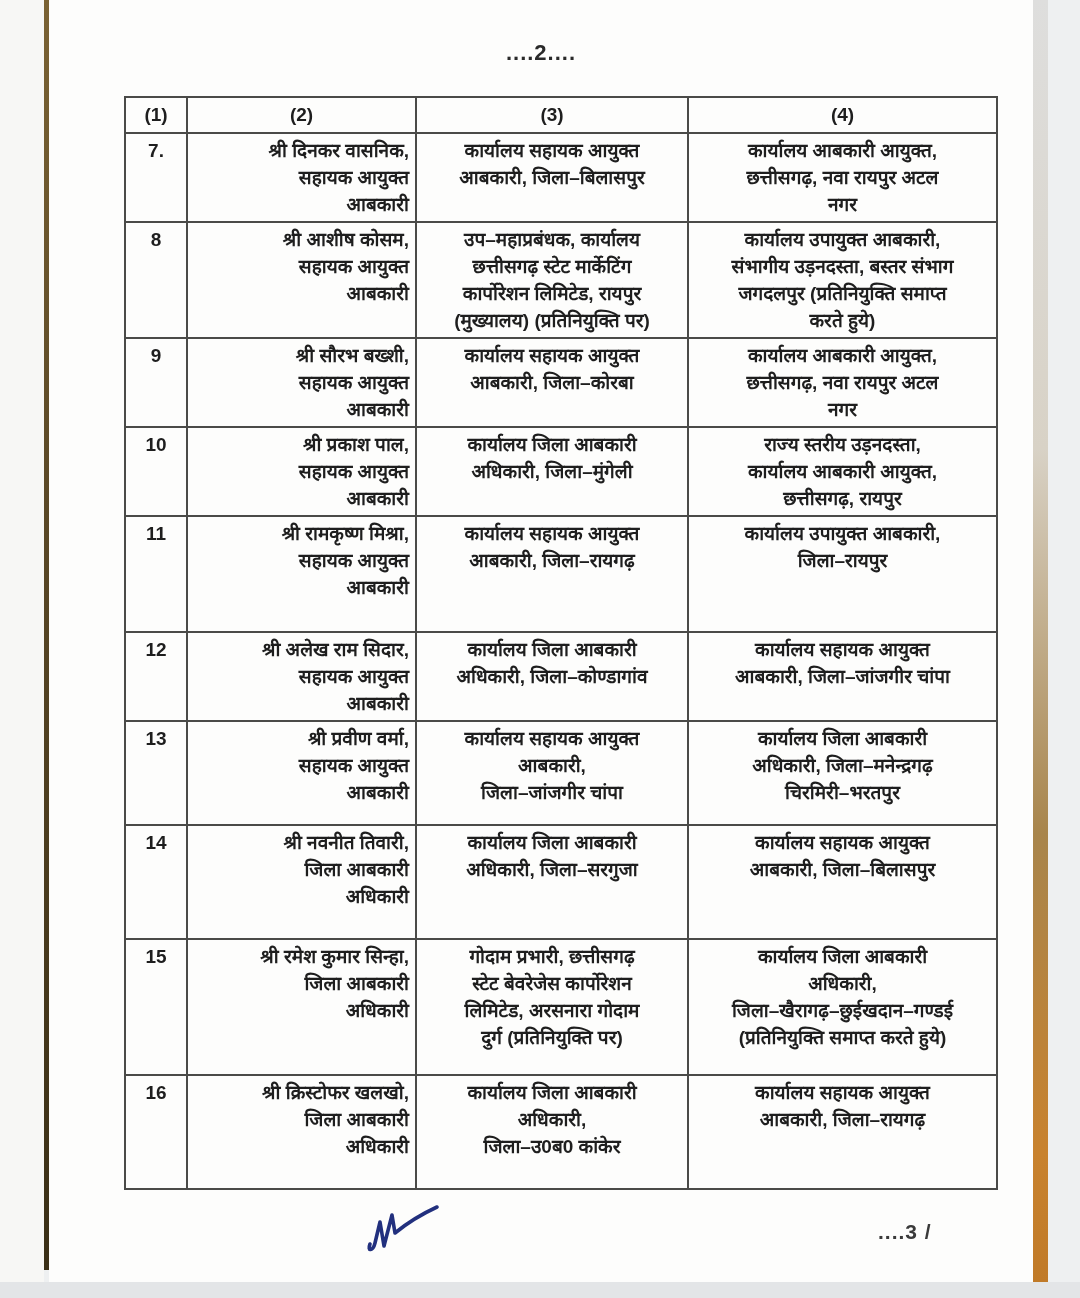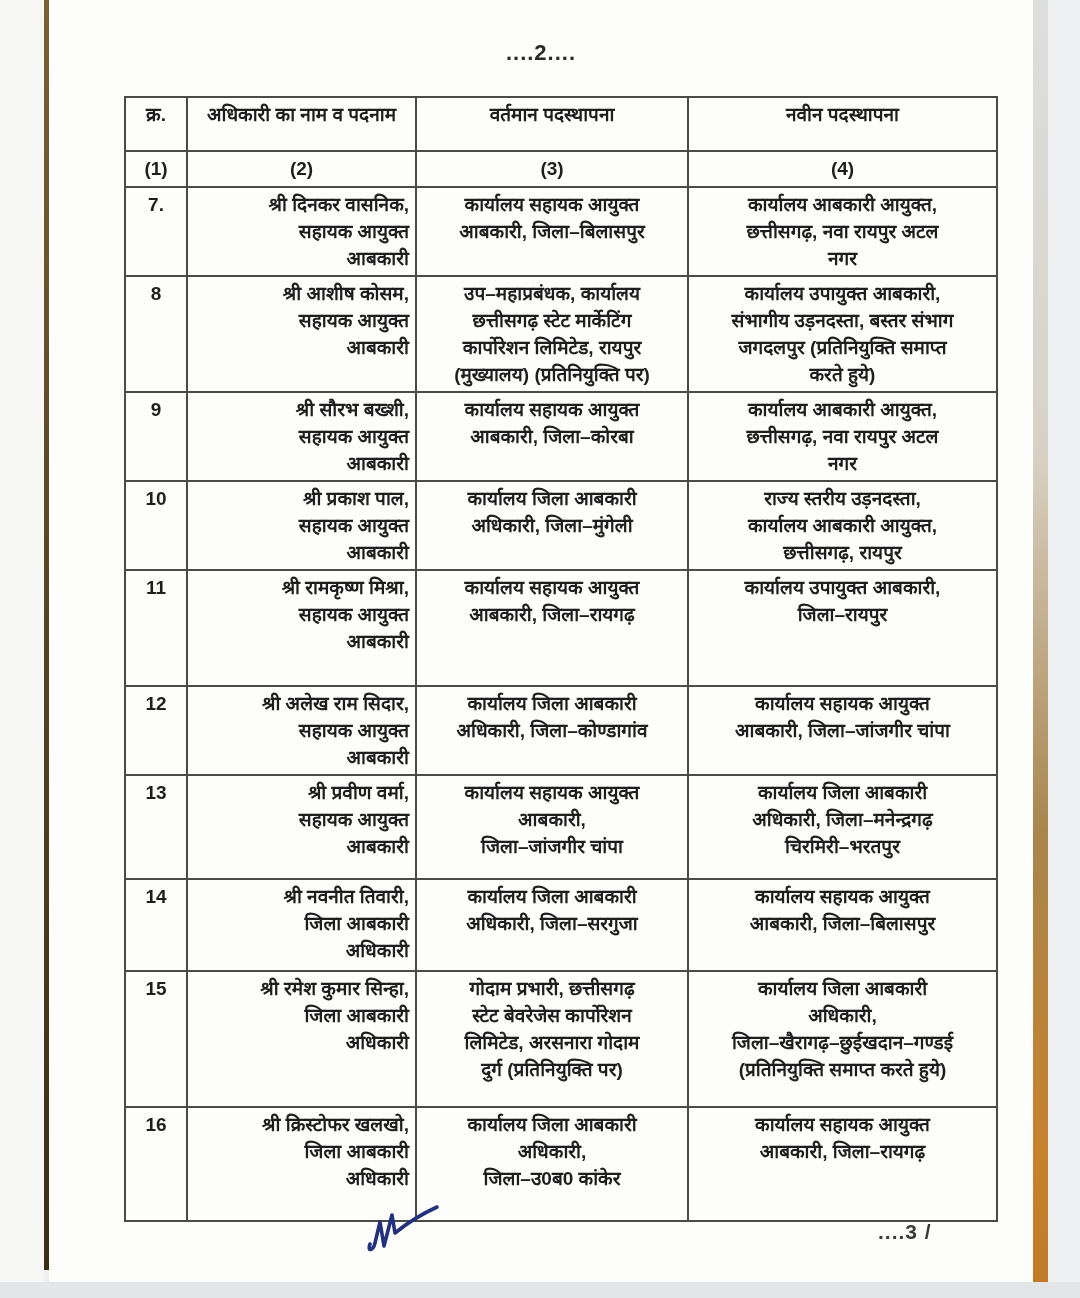"क्र." tr { html: <tr> <th>क्र.</th> <th>अधिकारी का नाम व पदनाम</th> <th>वर्तमान पदस्थापना</th> <th>नवीन पदस्थापना</th> </tr> -> none }
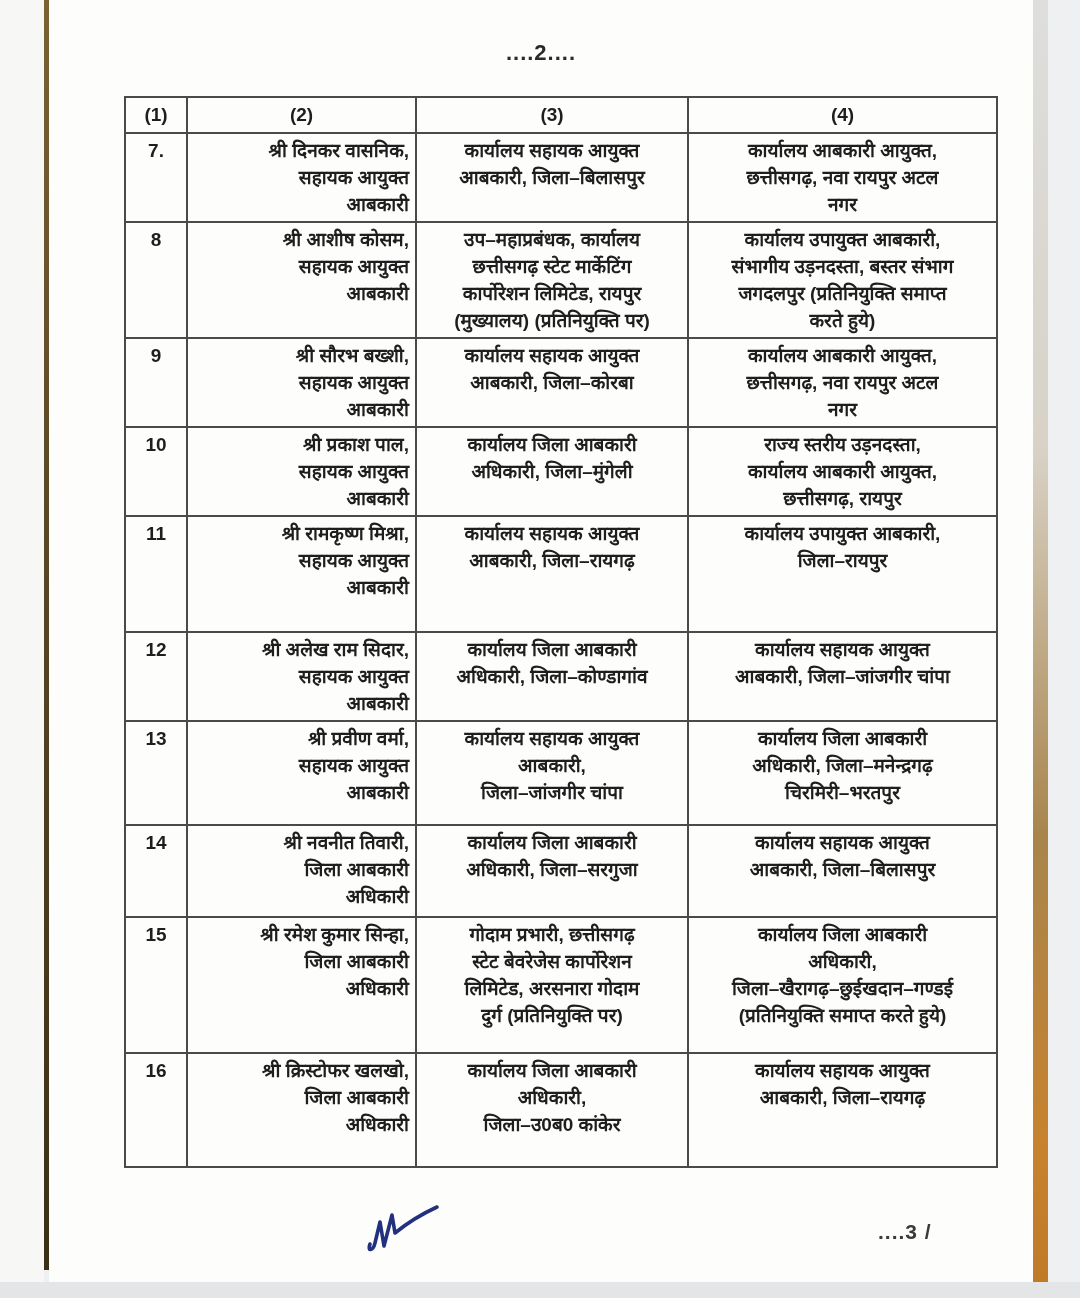"14" tr { height: 92px -> 114px }
